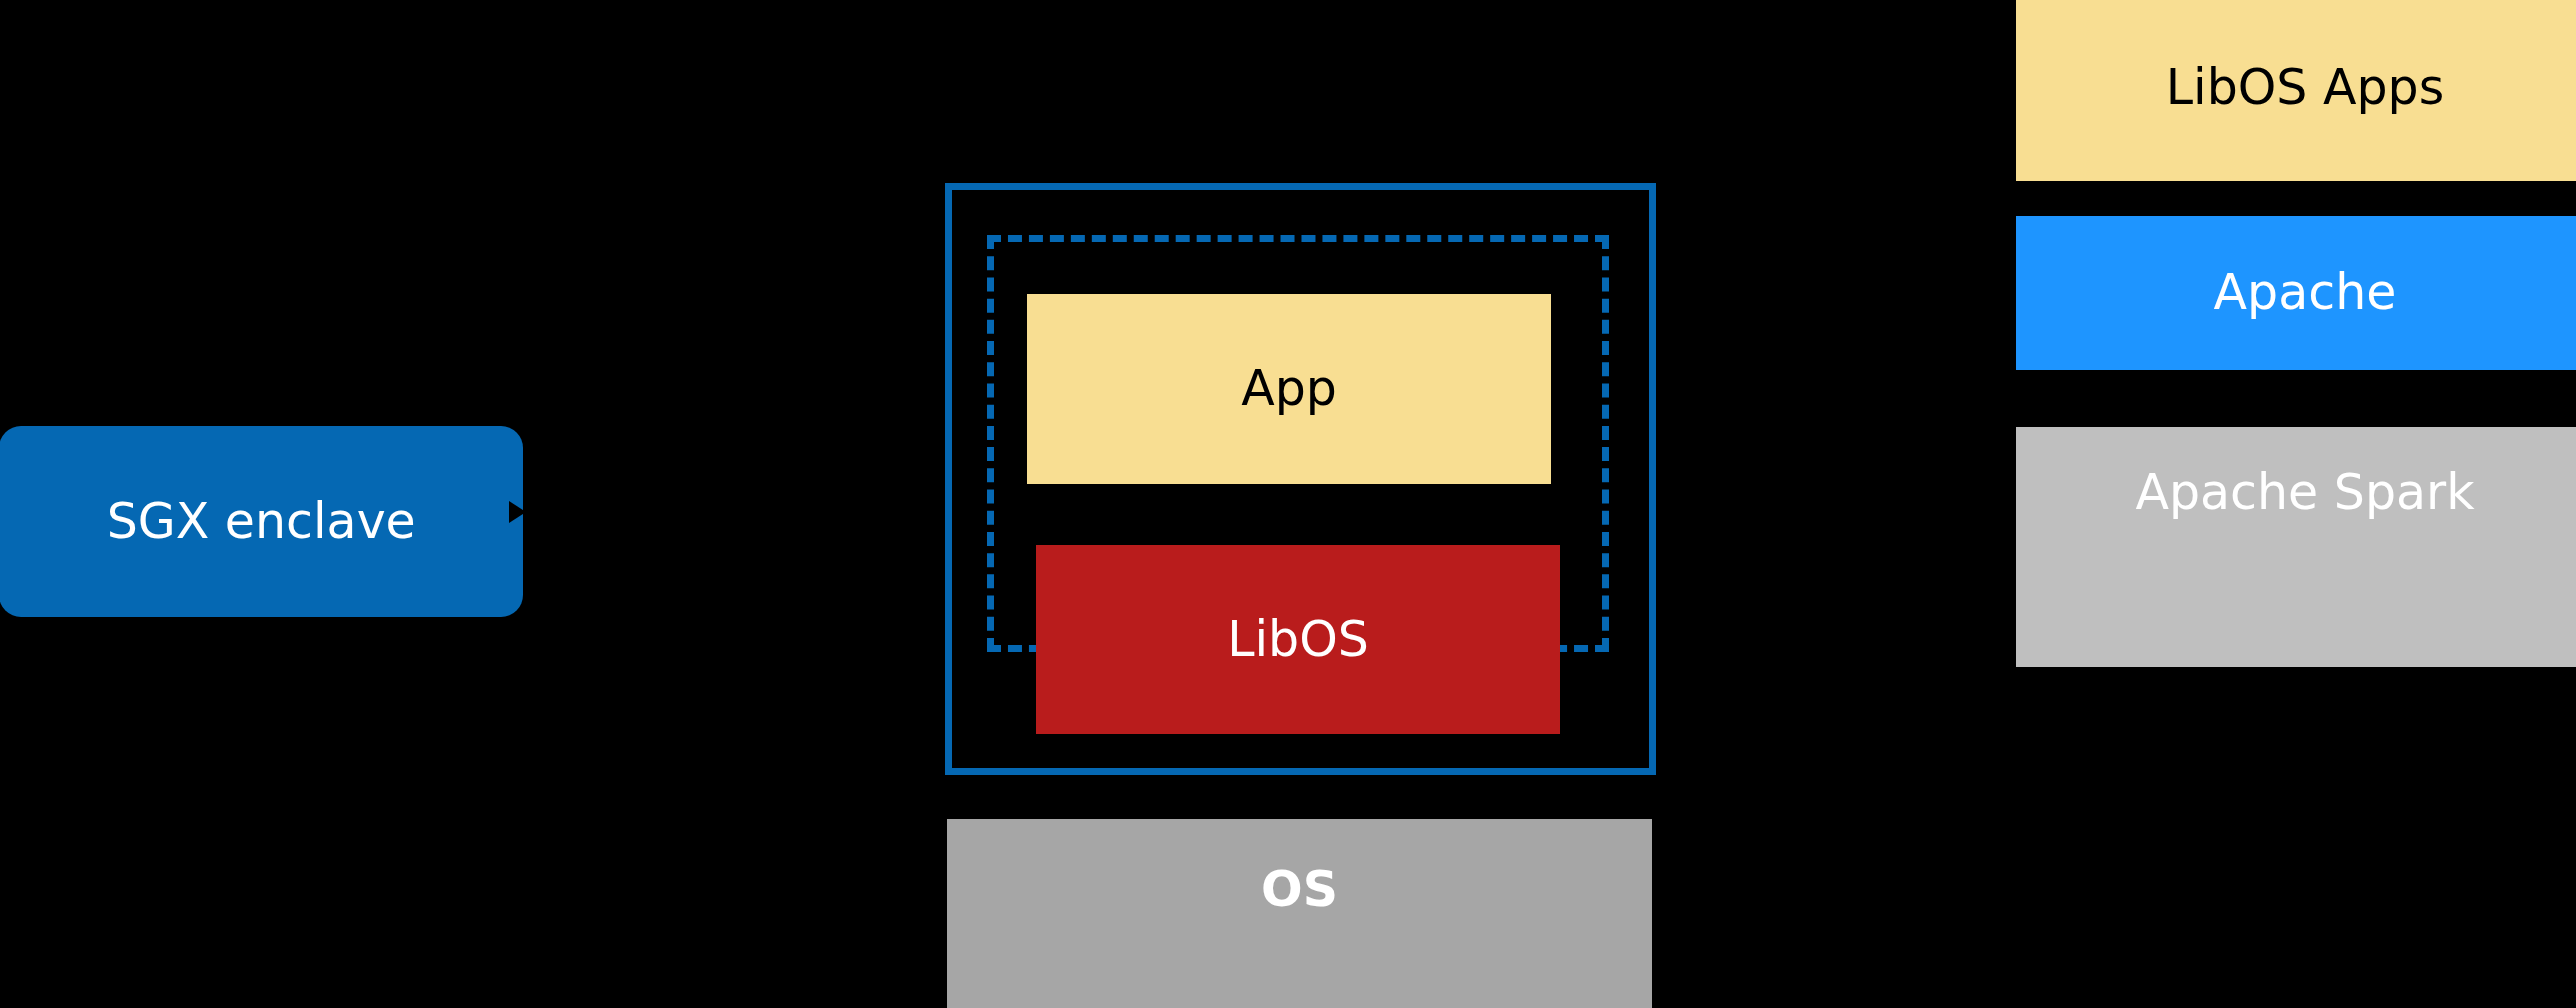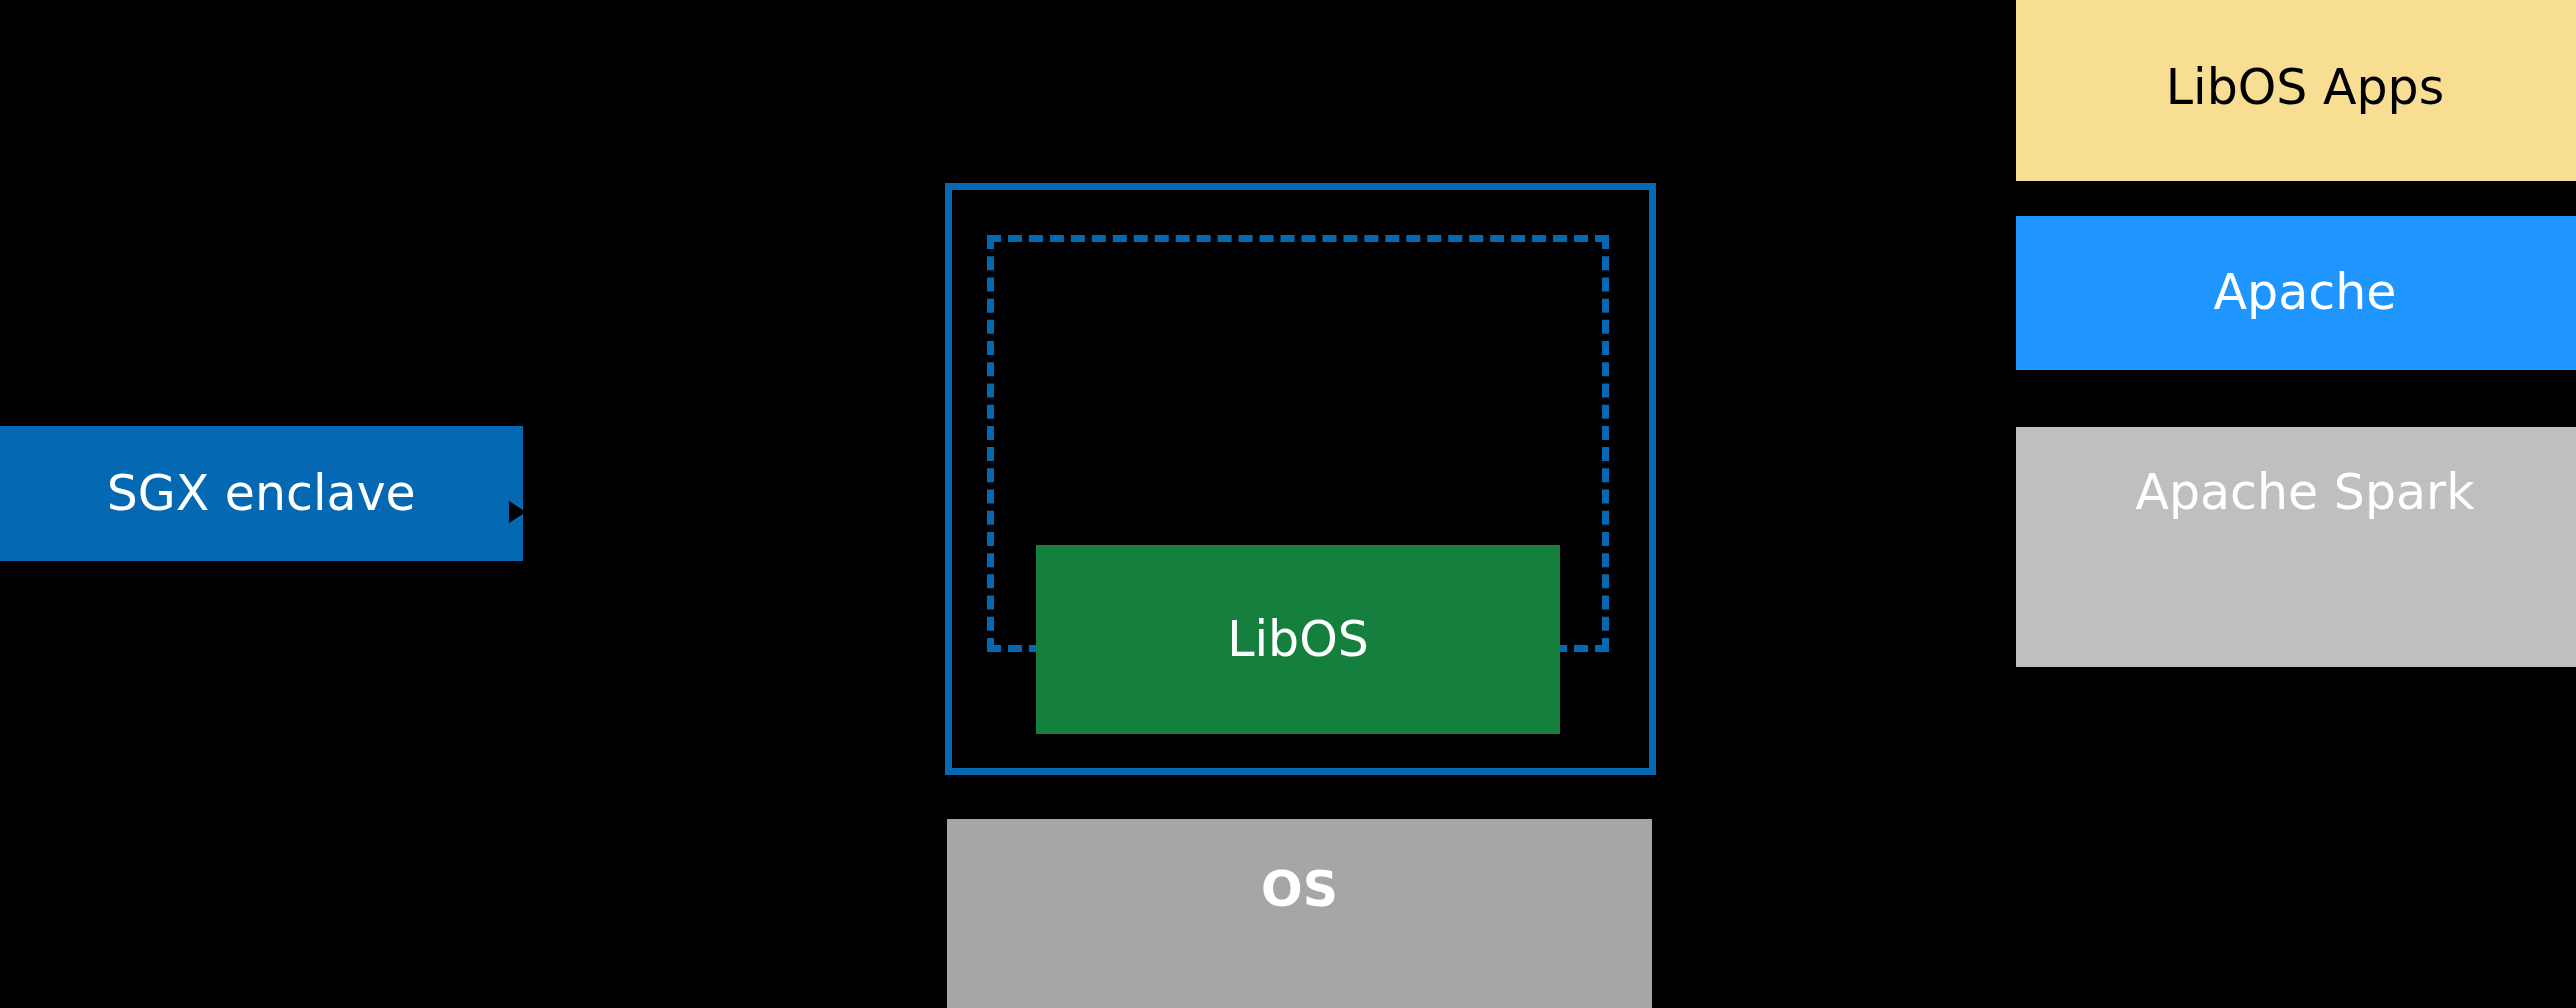"App" div.box { html: none -> <div> <span>App</span> </div> }
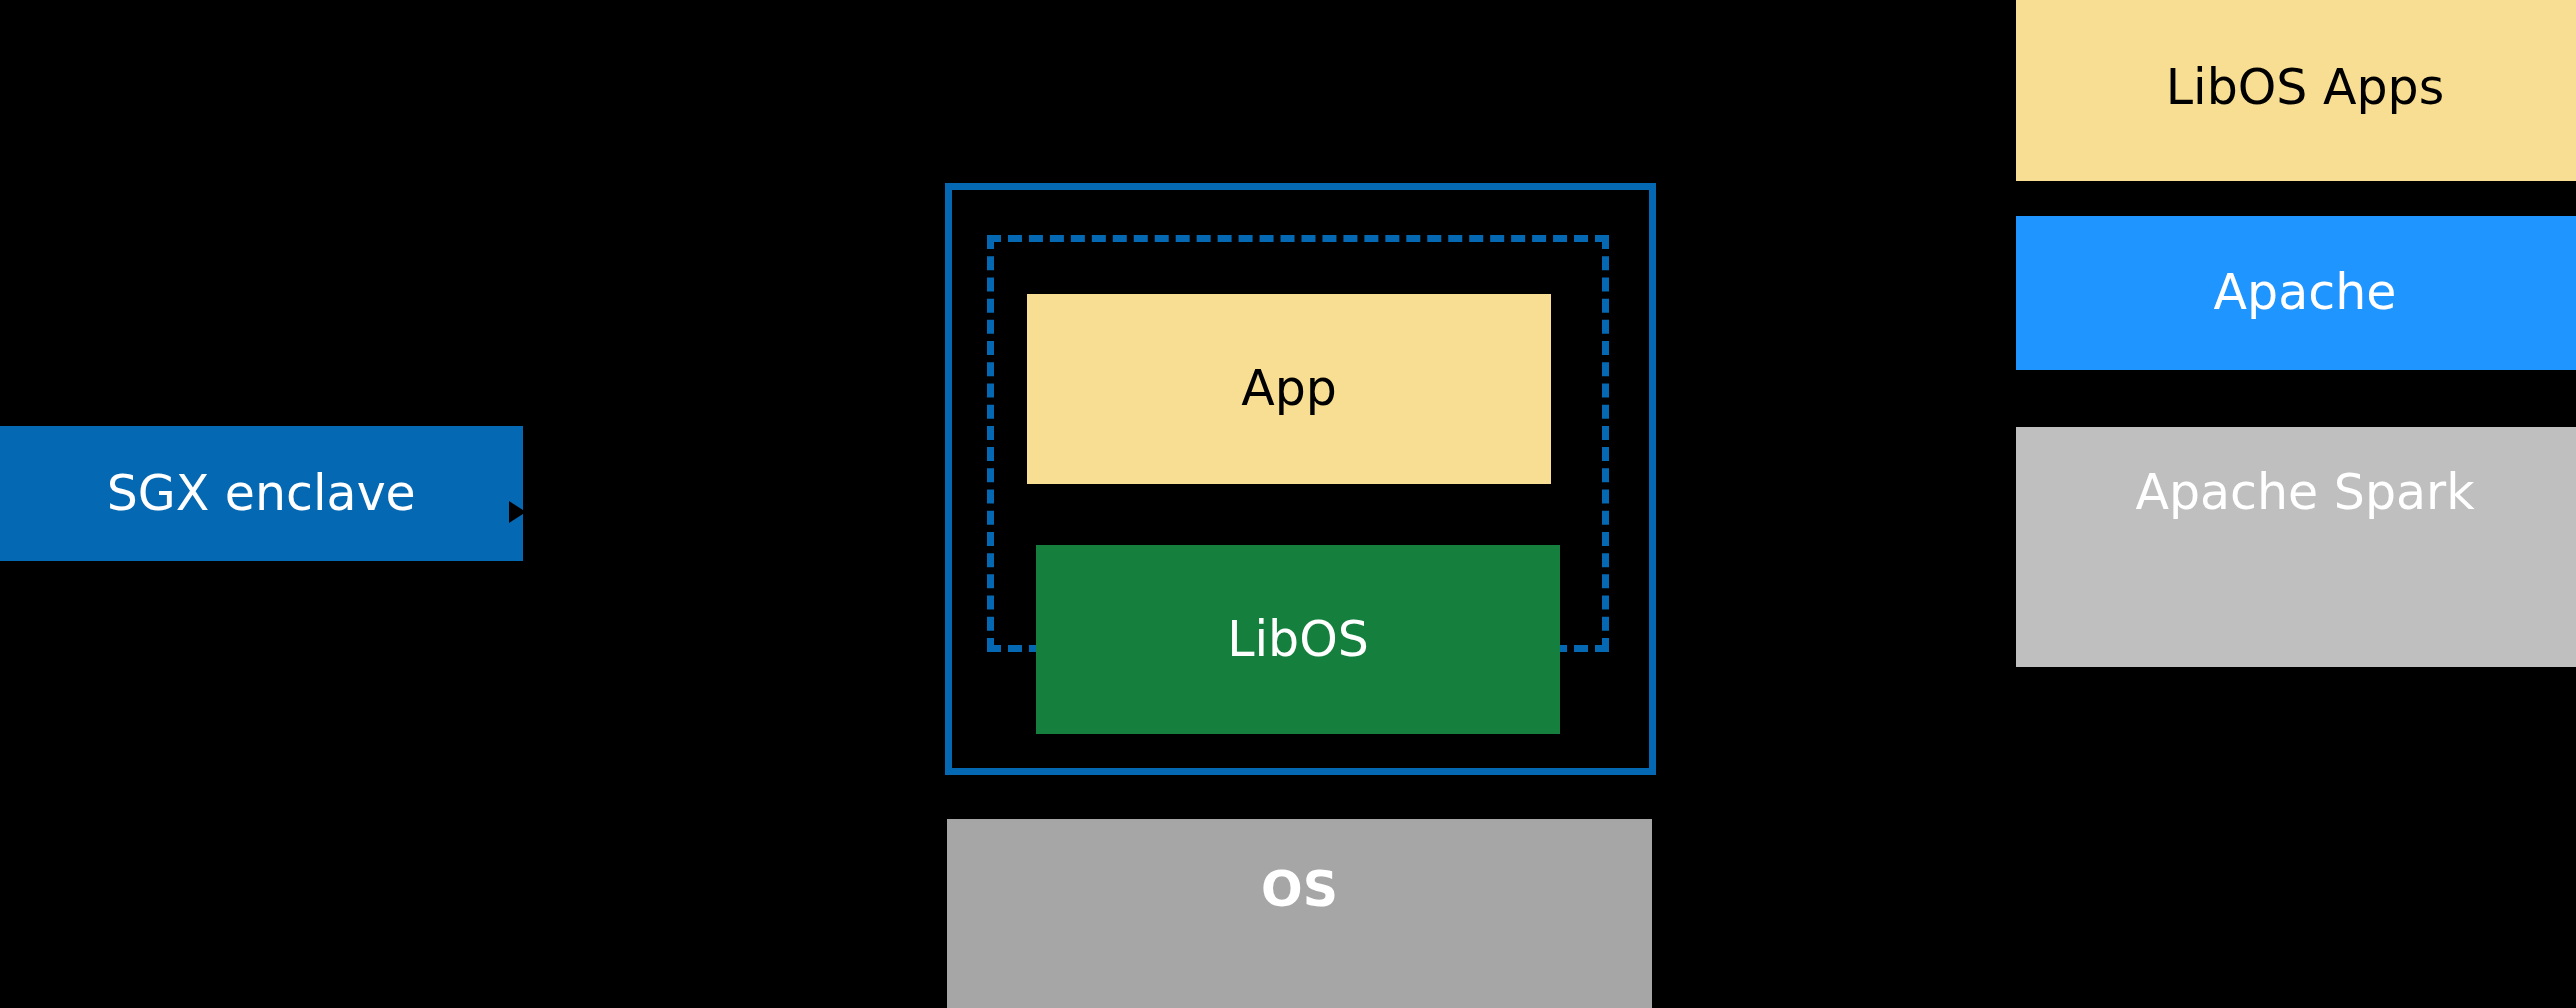"SGX enclave" #sgx-enclave-box { border-radius: none -> 22px; height: 135px -> 191px }
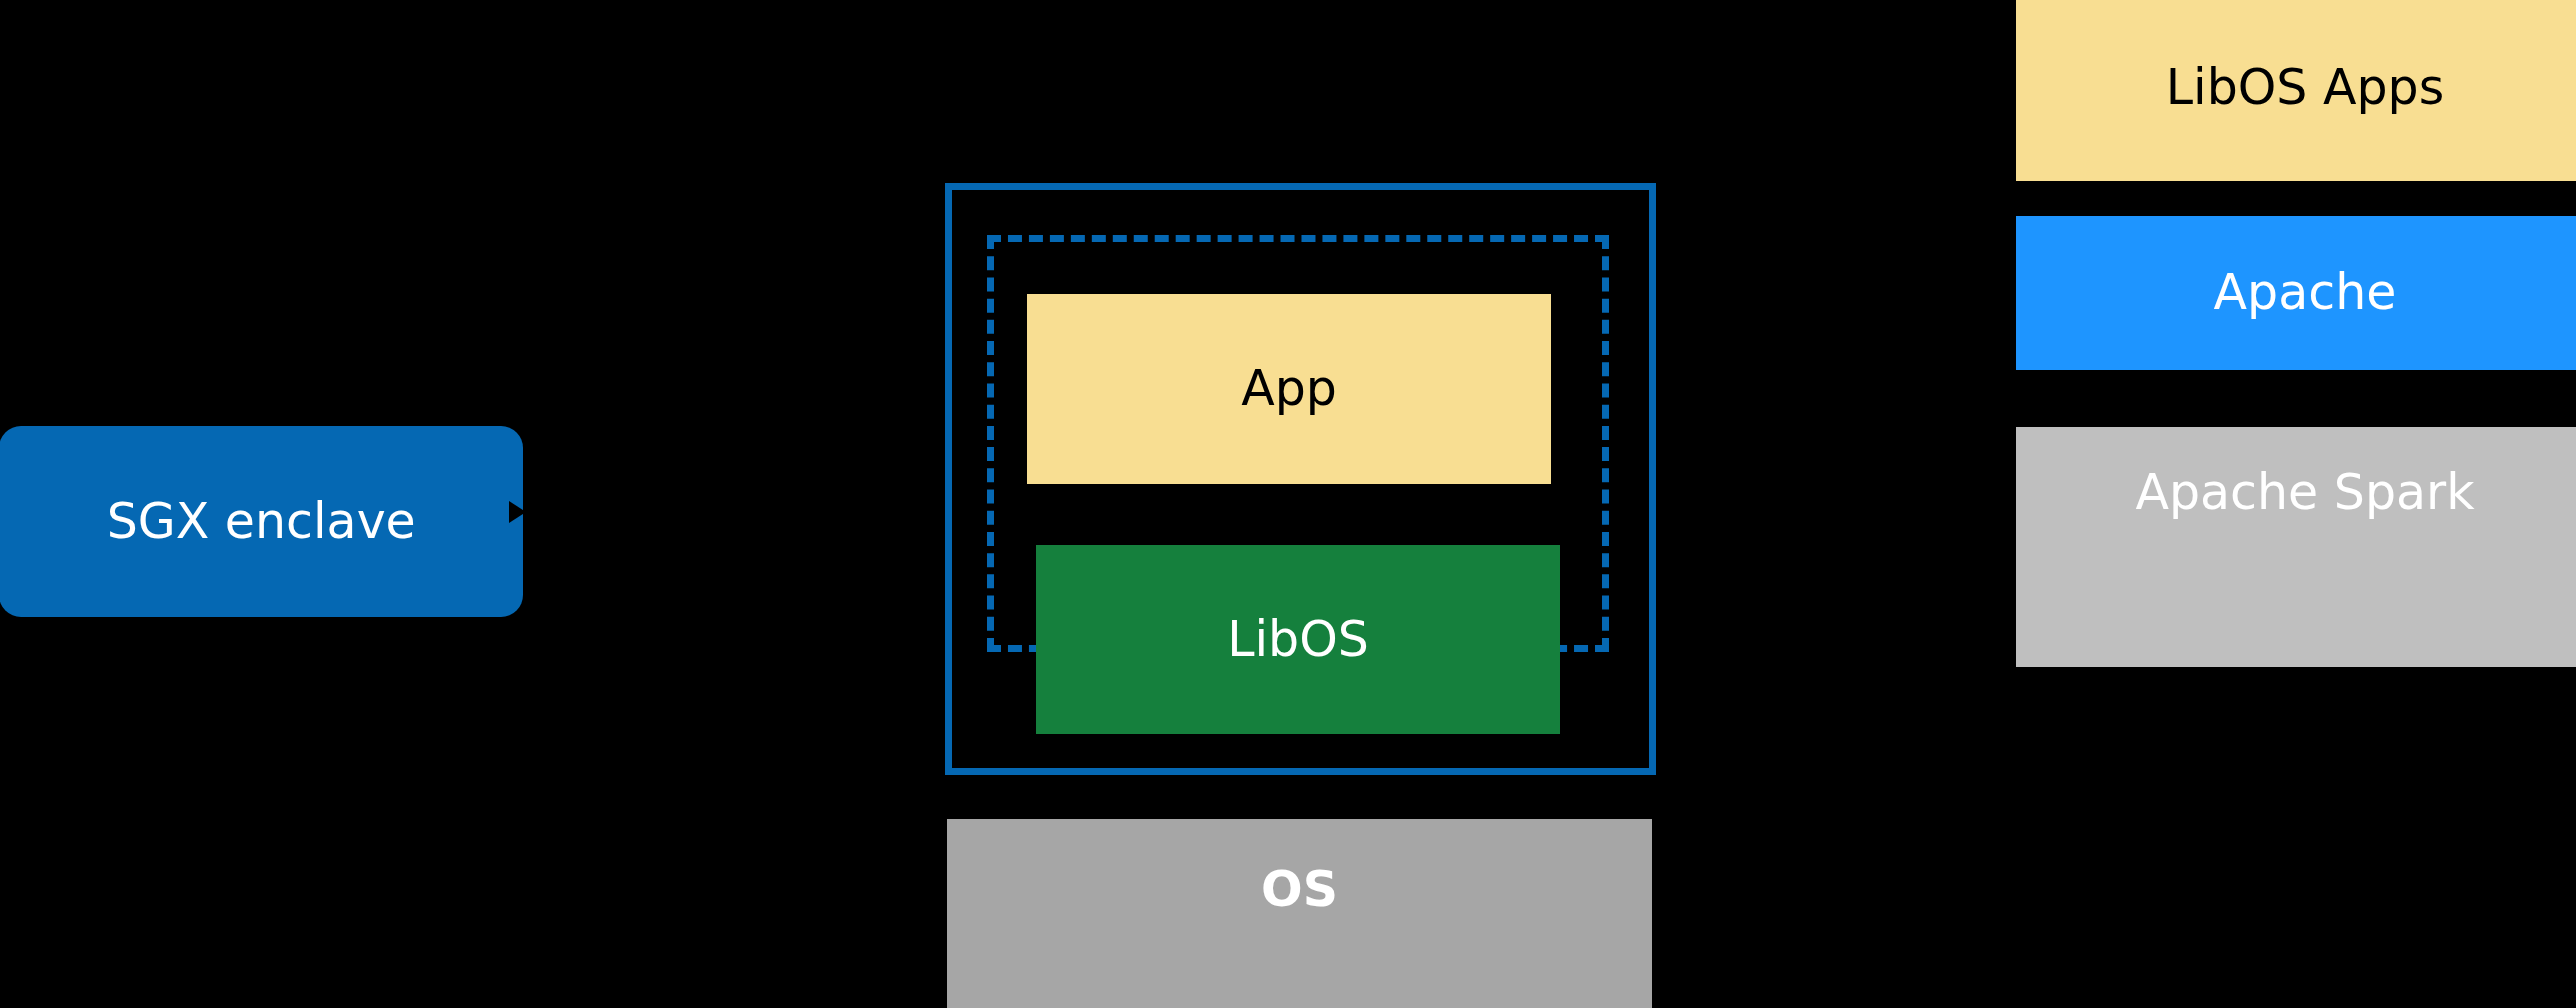"LibOS" #libos-box { background: #15803d -> #b91c1c }
